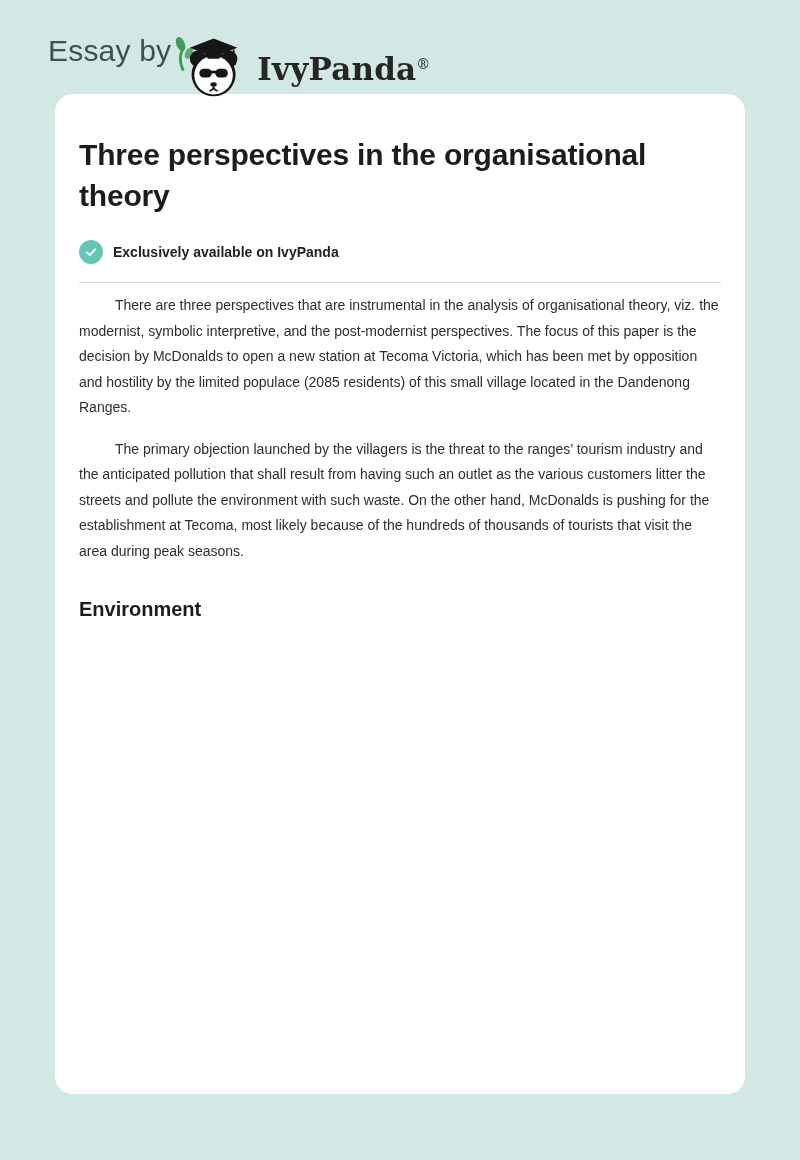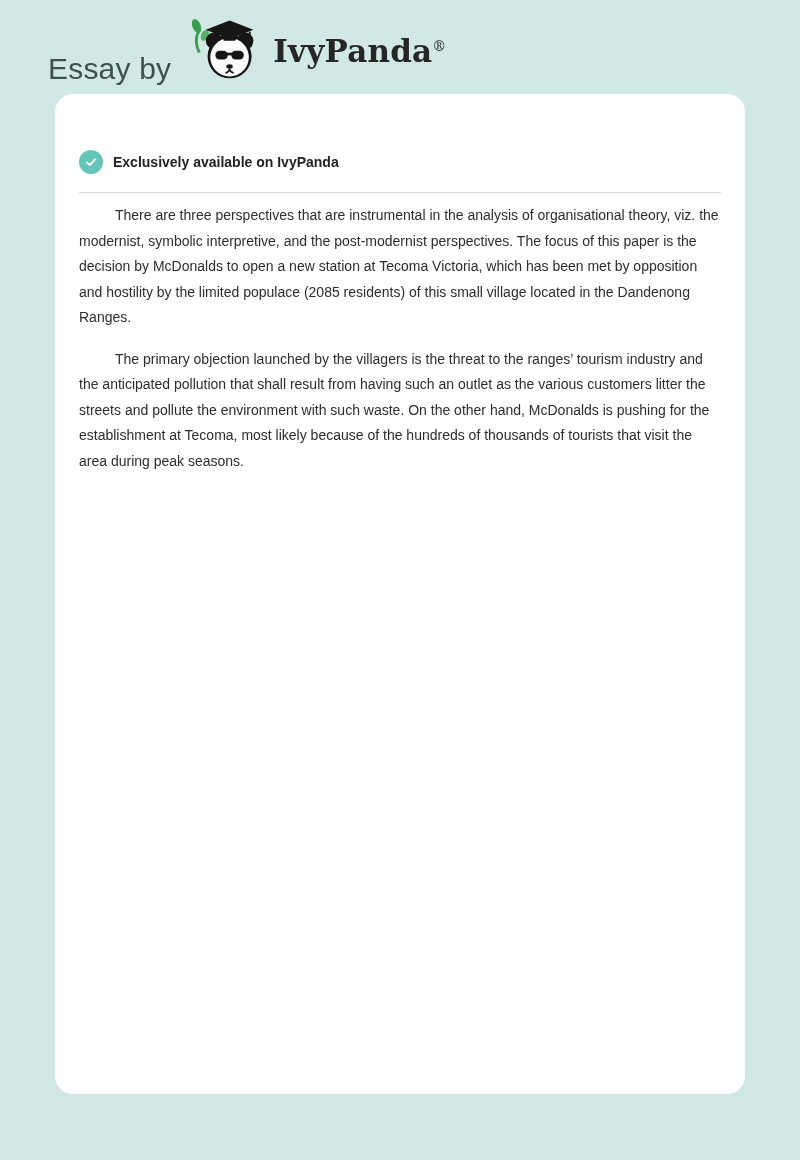"Essay by" .header { align-items: flex-end -> flex-start; gap: 16px -> none }
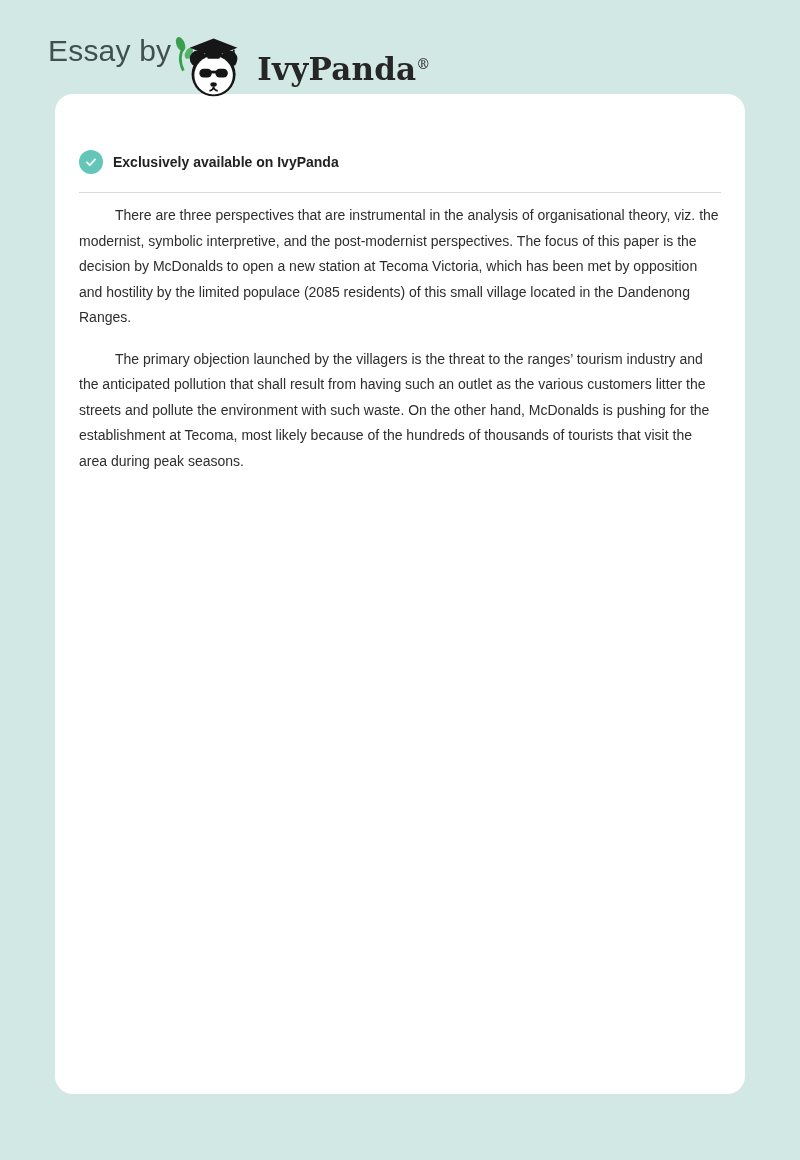"Three perspectives in the organisational" h1.article-title { html: none -> <h1>Three perspectives in the organisational theory</h1> }
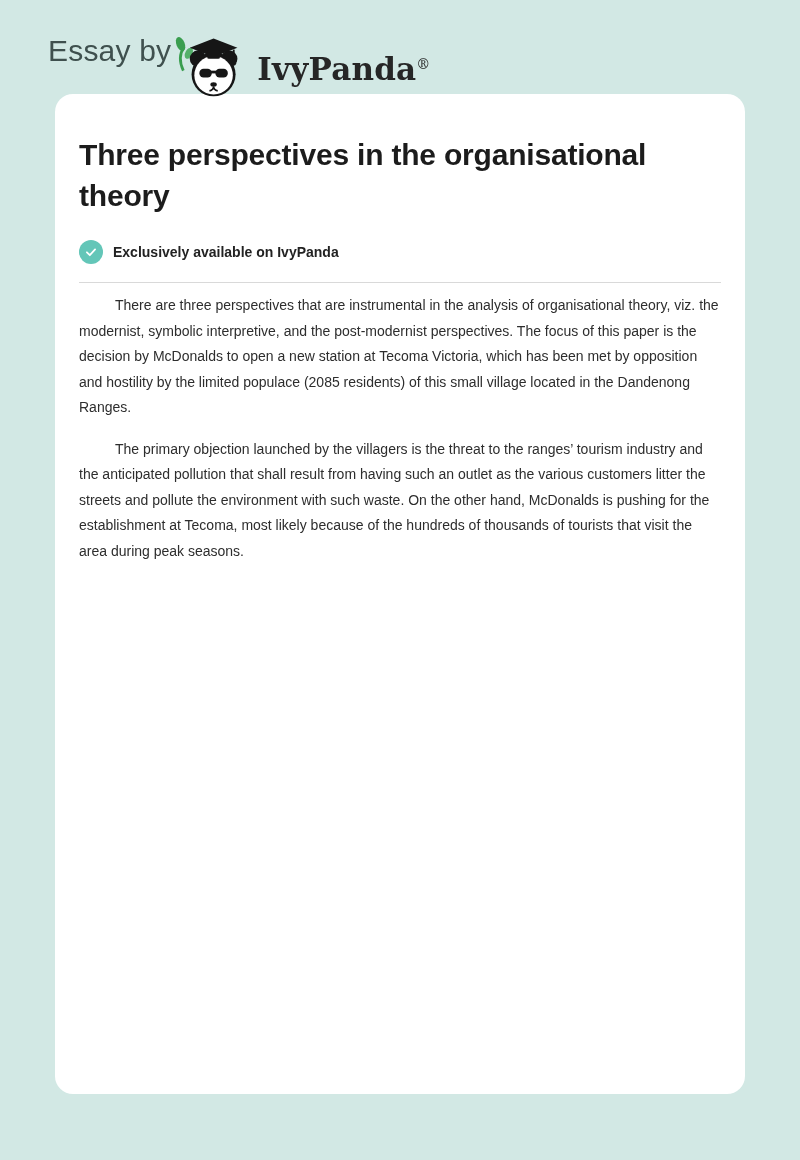"Environment" h3.sub-heading { html: none -> <h3>Environment</h3> }
